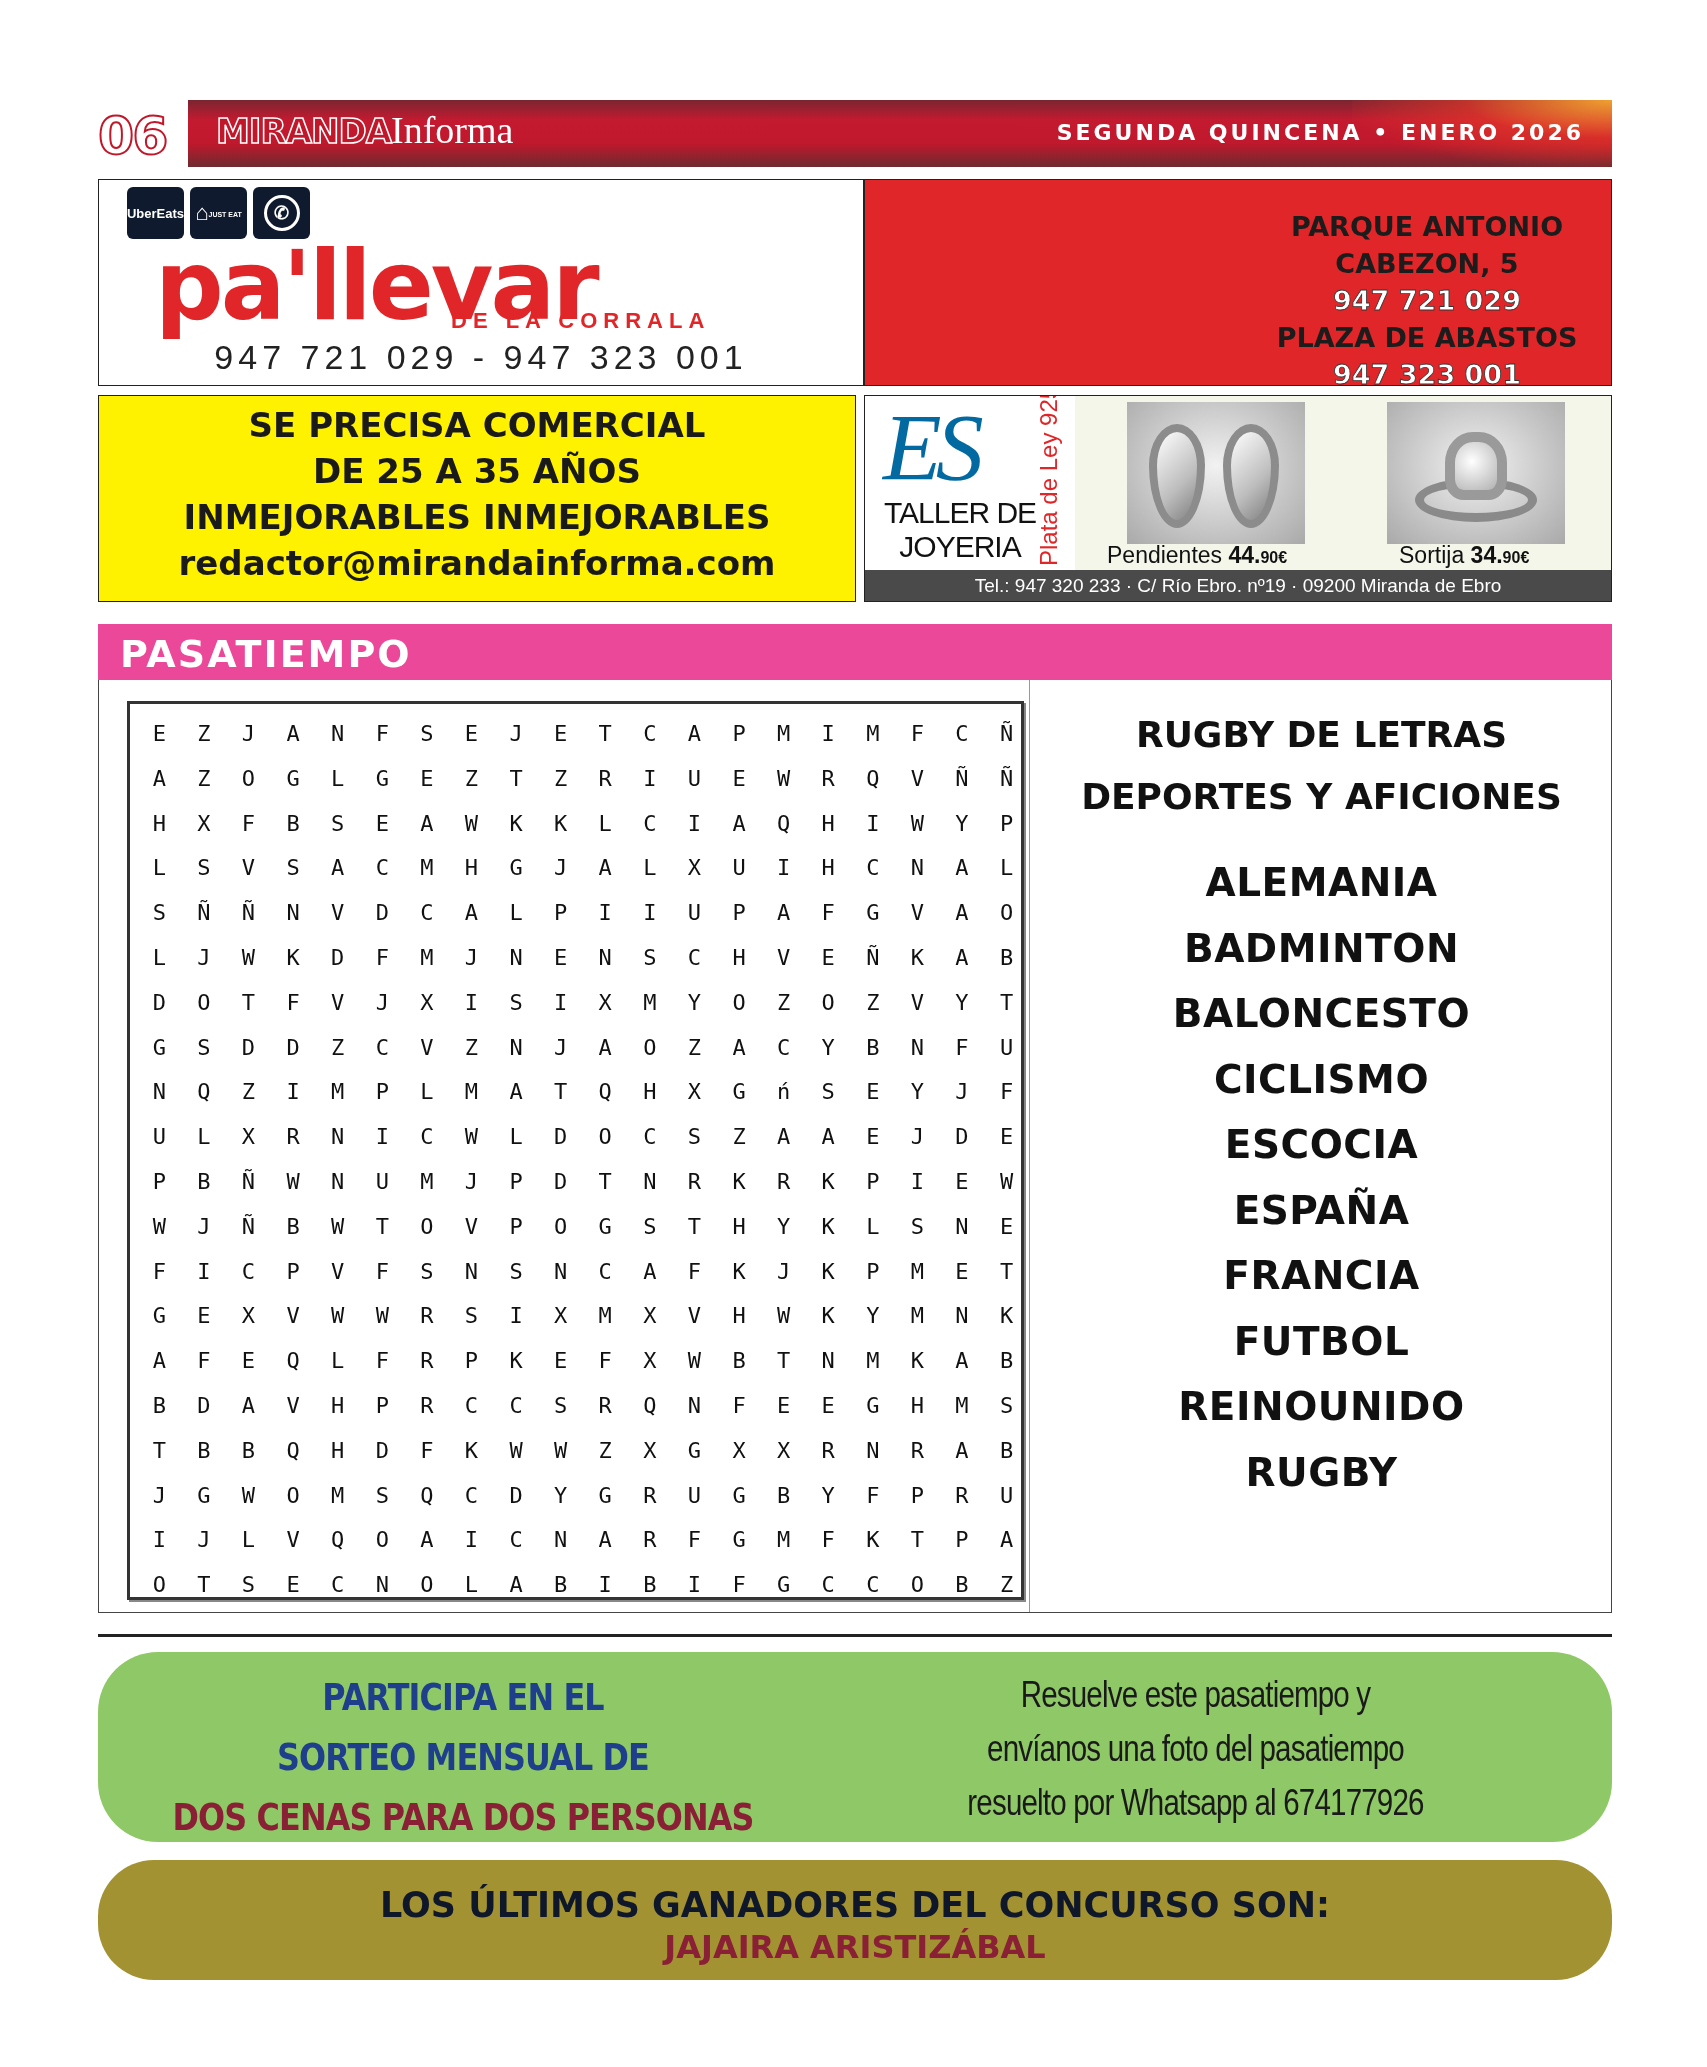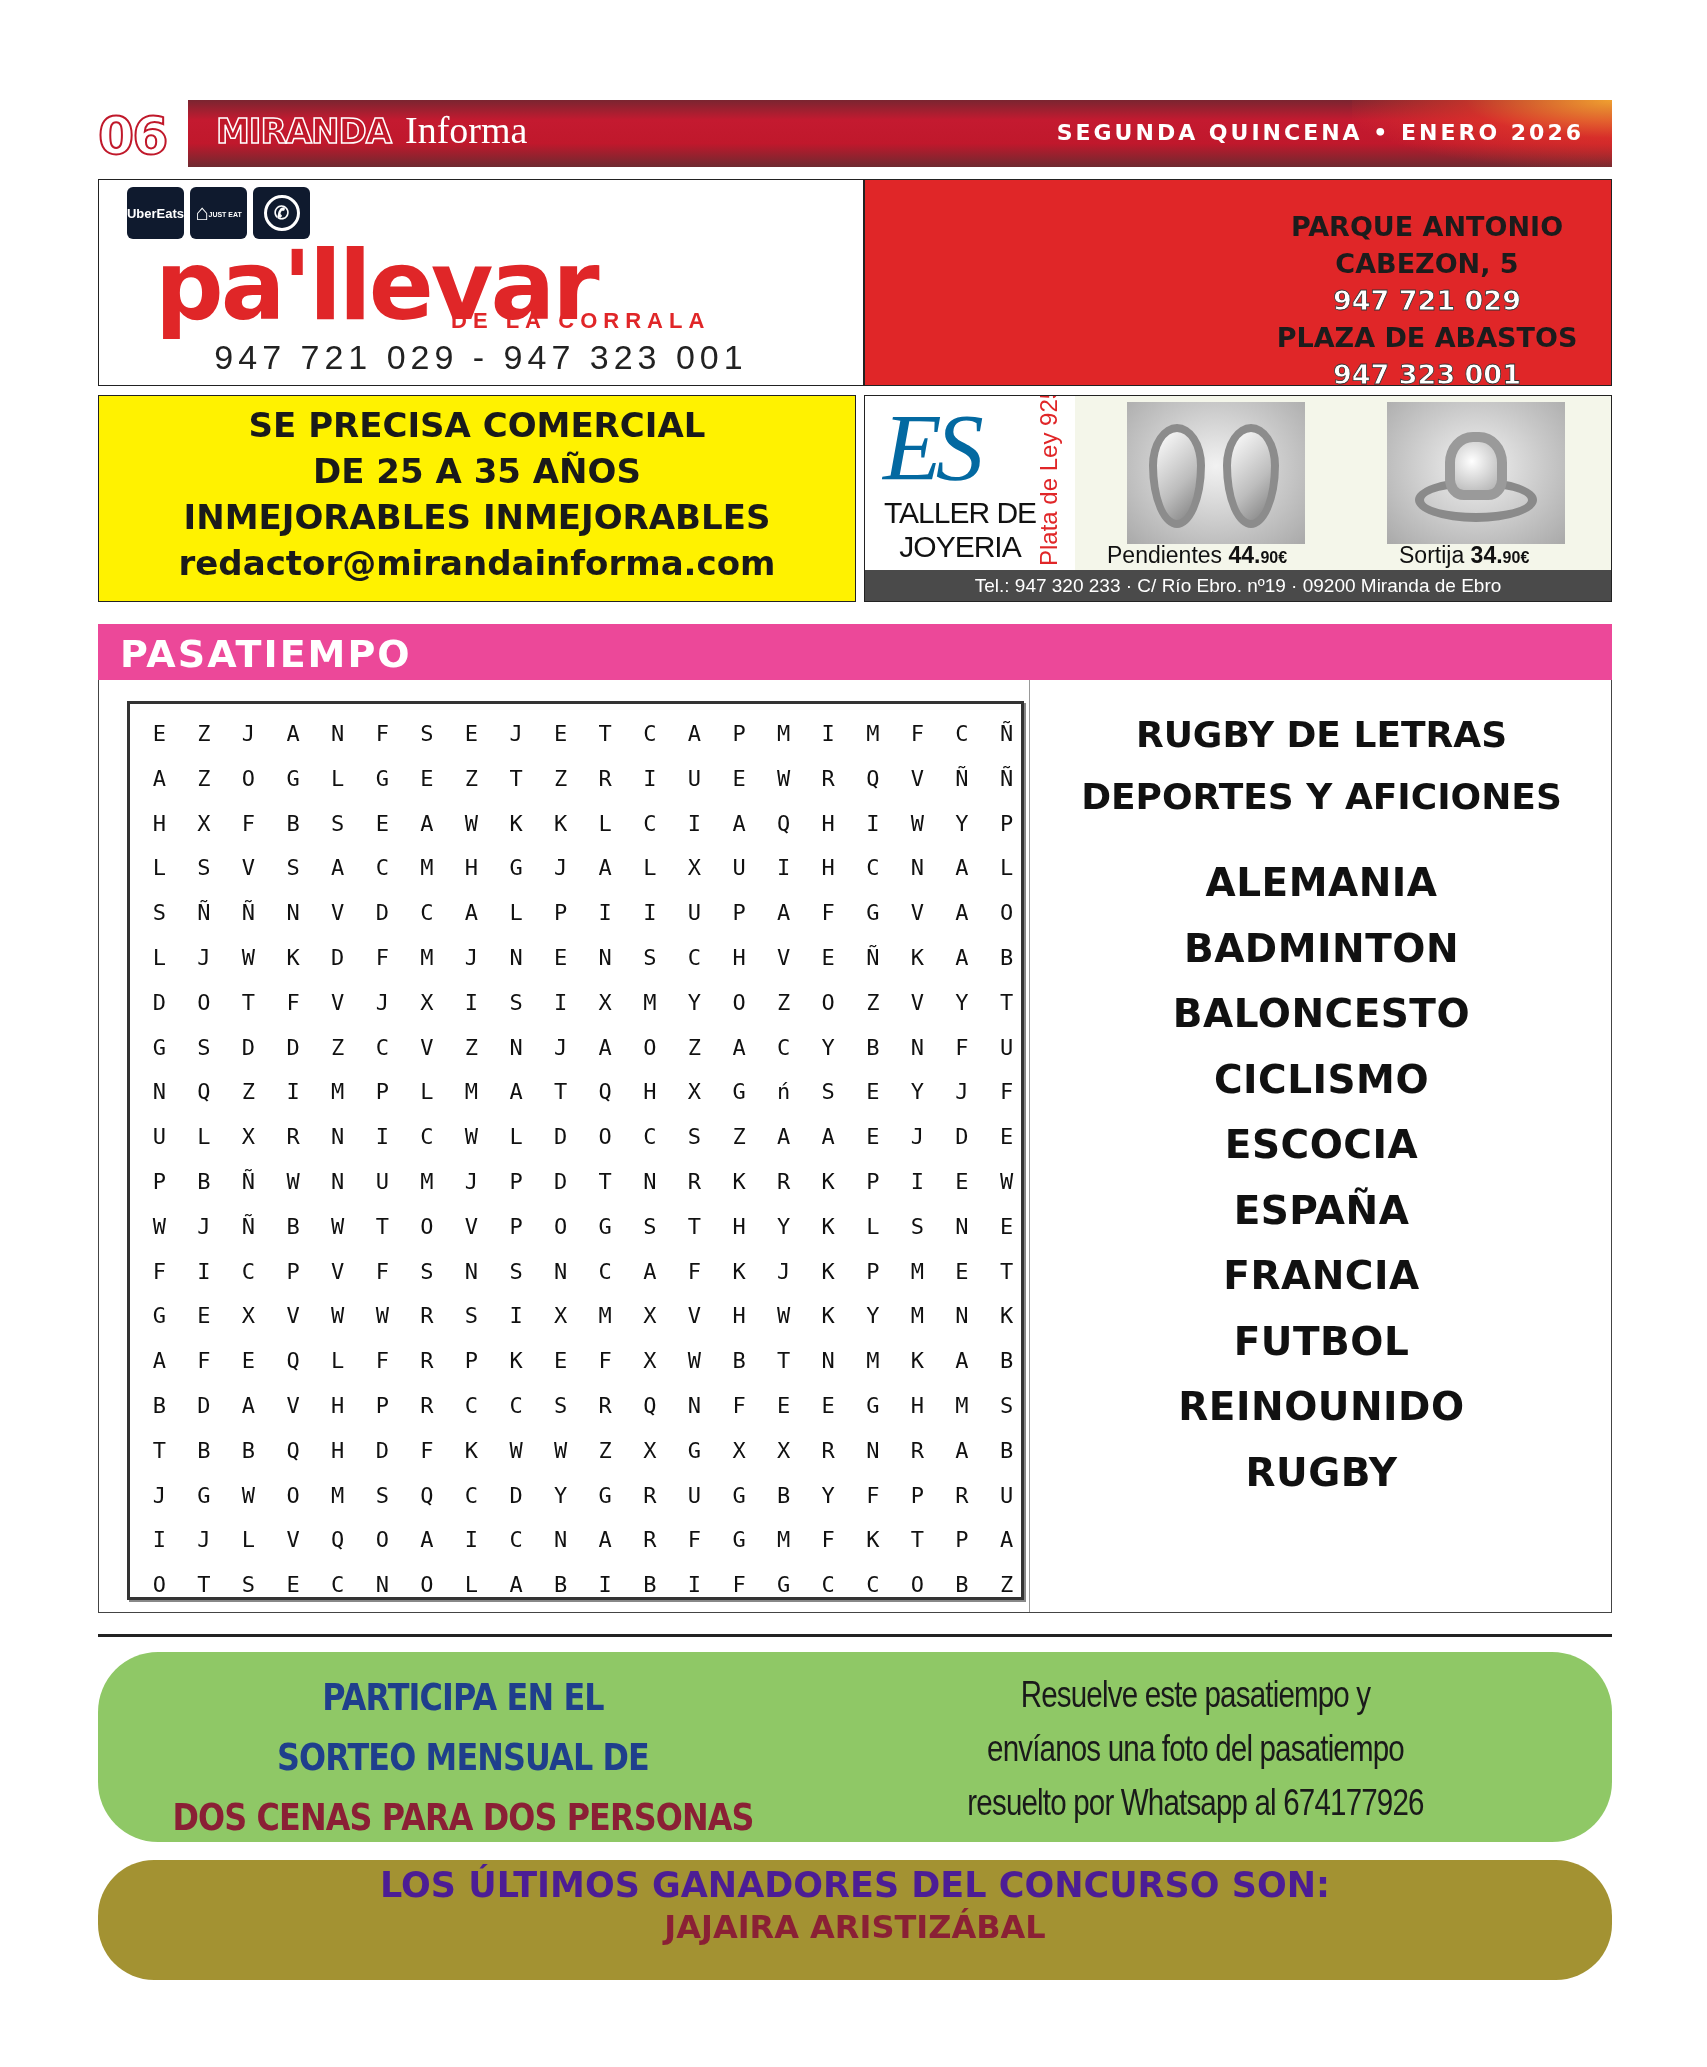"Informa" .brand-serif { margin-left: 14px -> 0 }
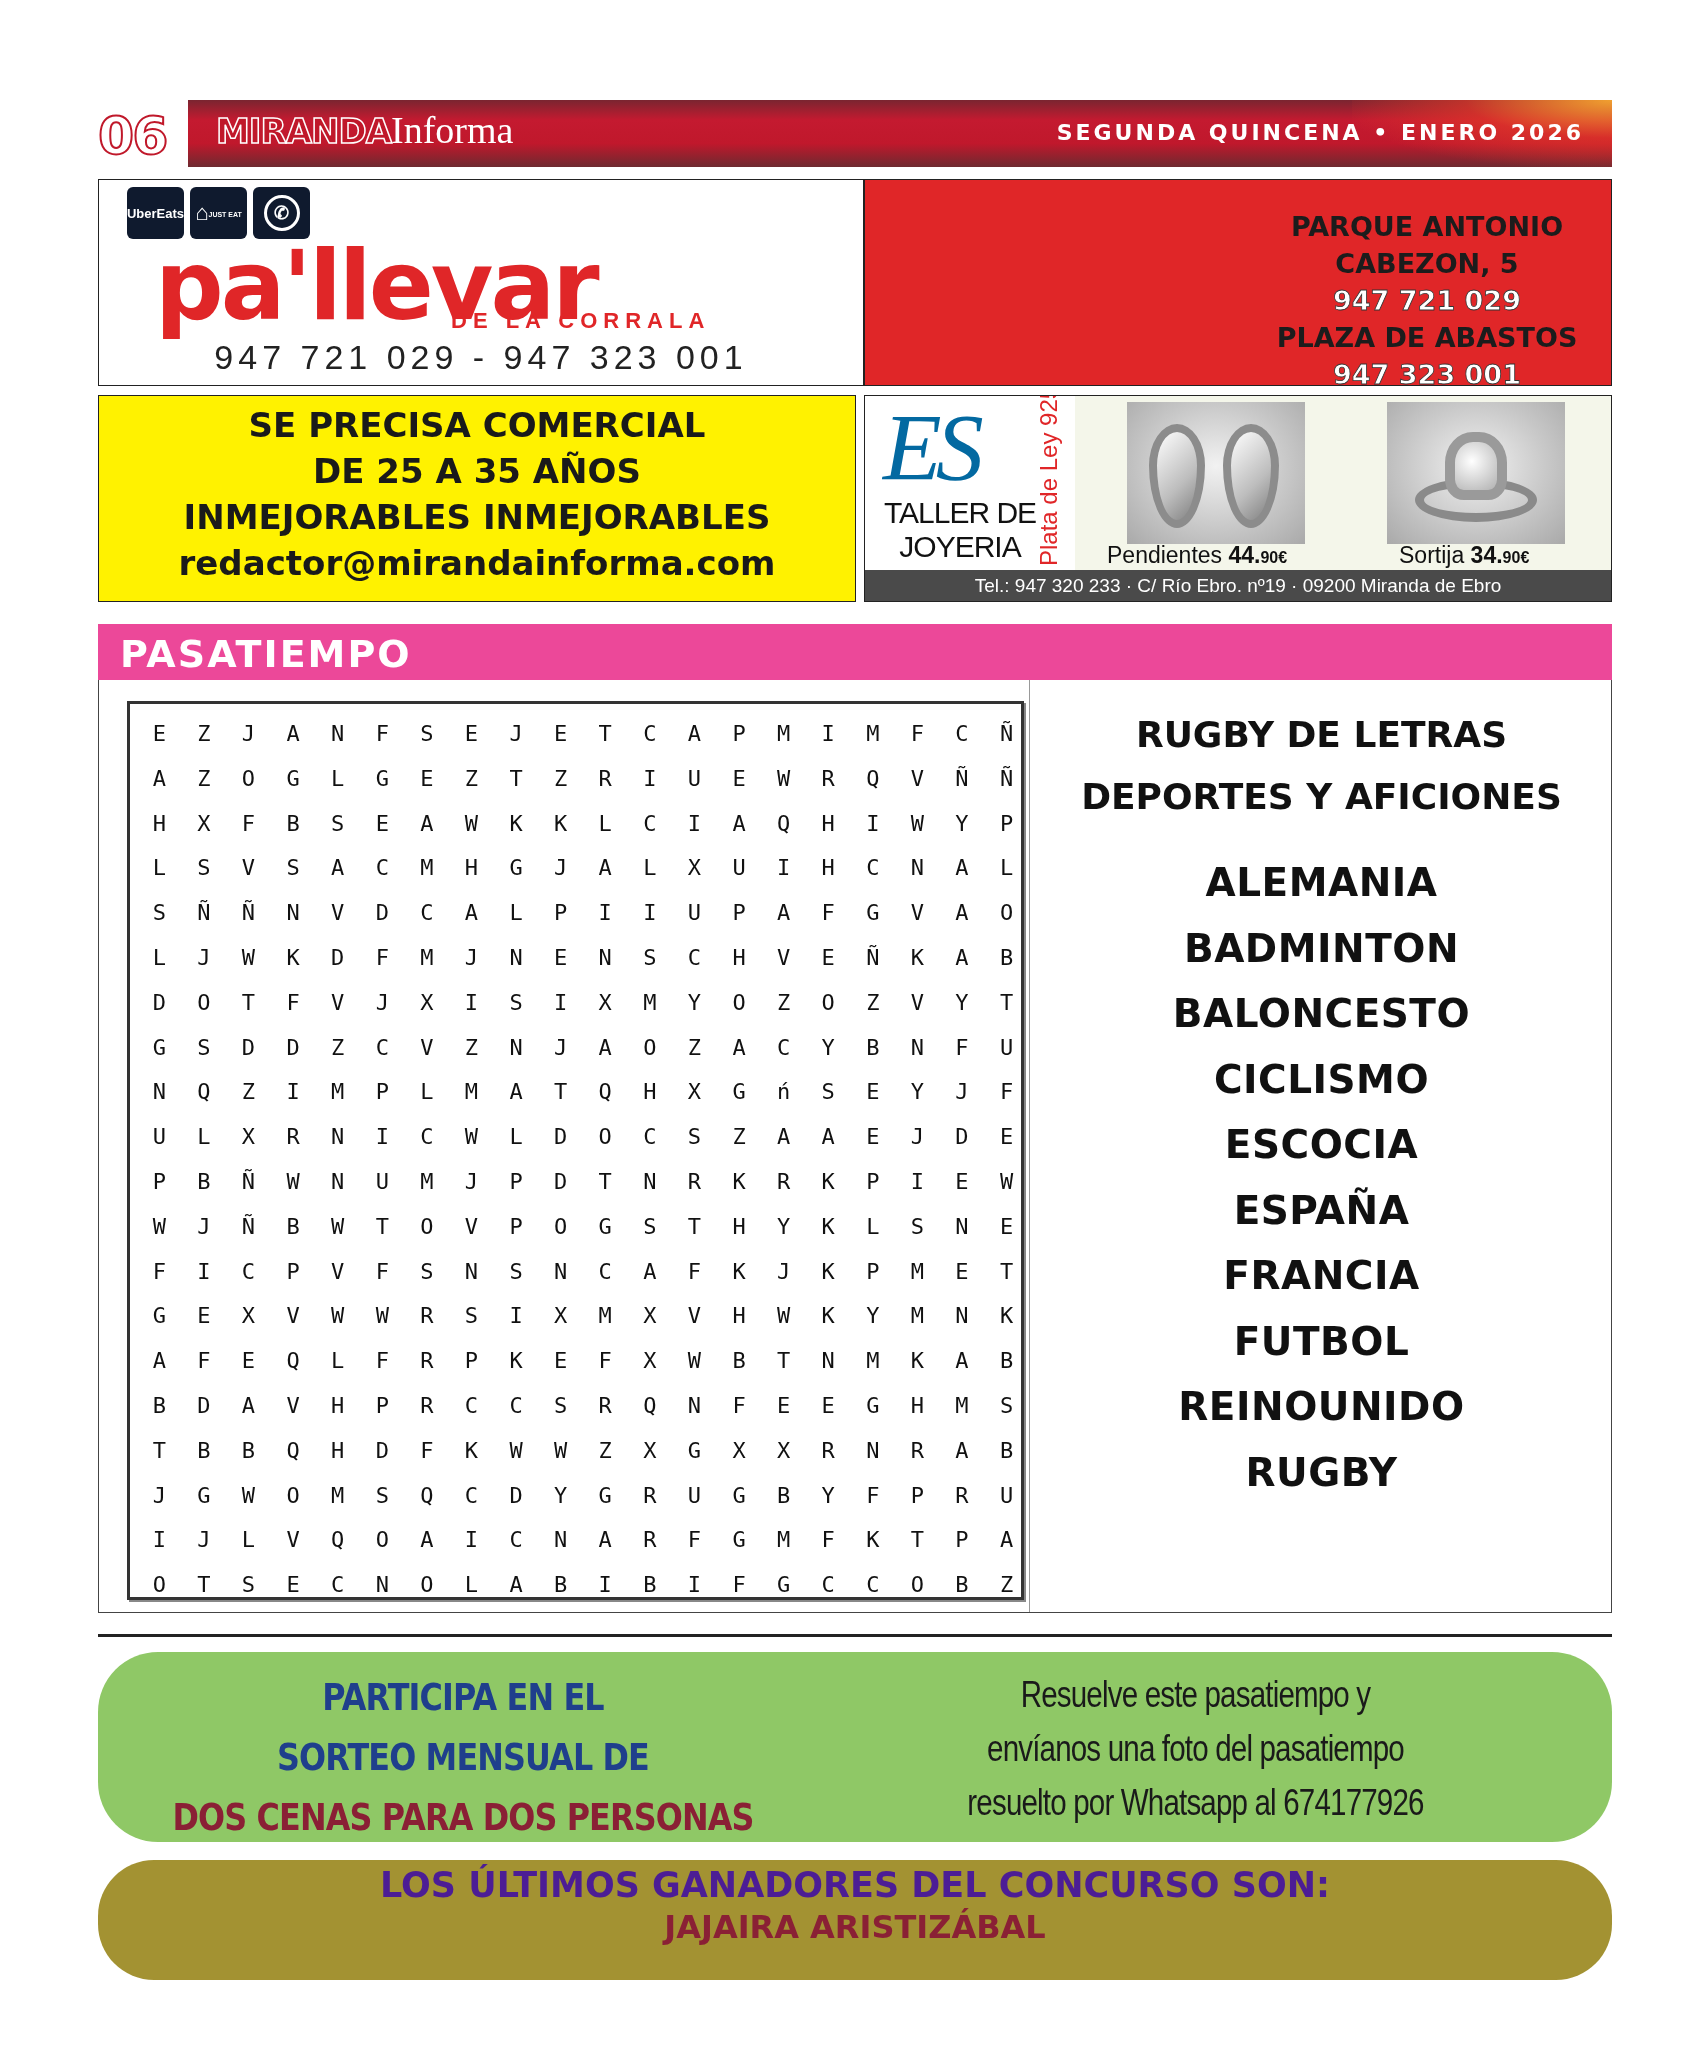"LOS ÚLTIMOS GANADORES DEL CONCURSO" .bo-title { color: #4c1d95 -> #0f172a; margin-top: 4px -> 24px }
